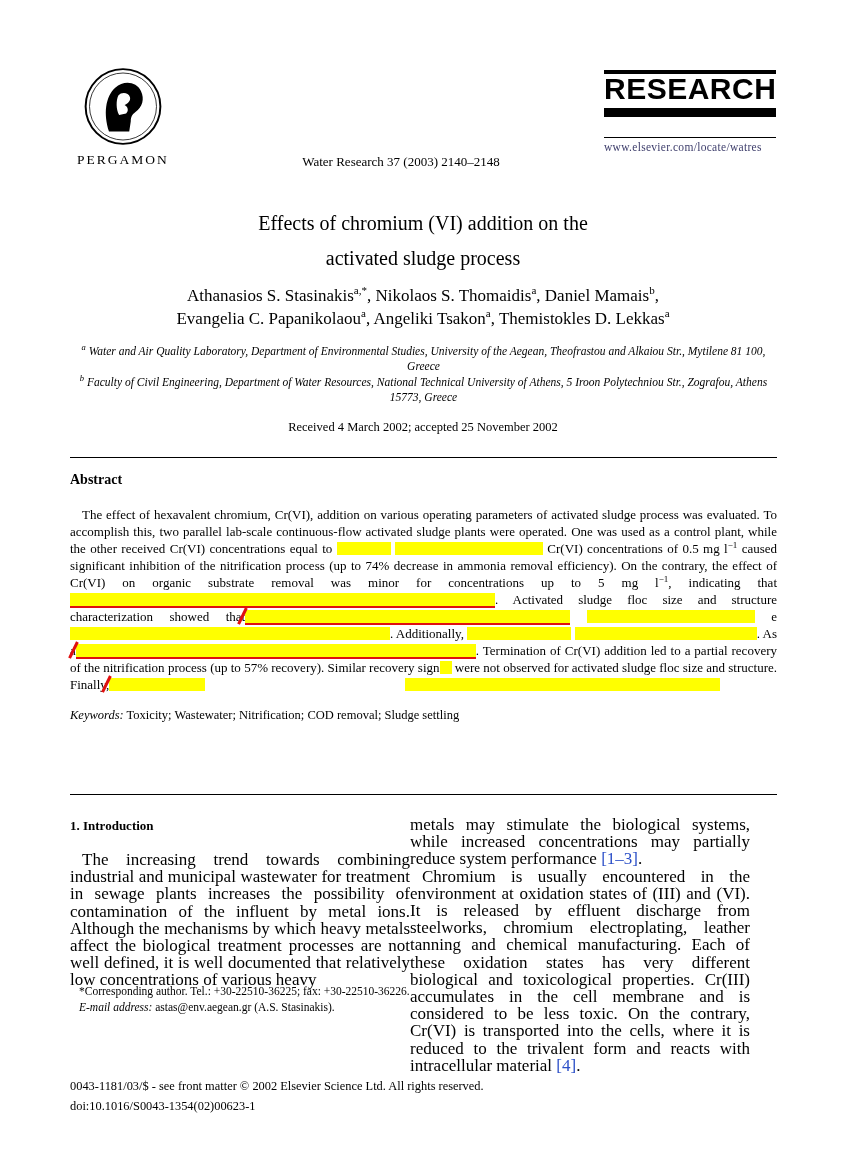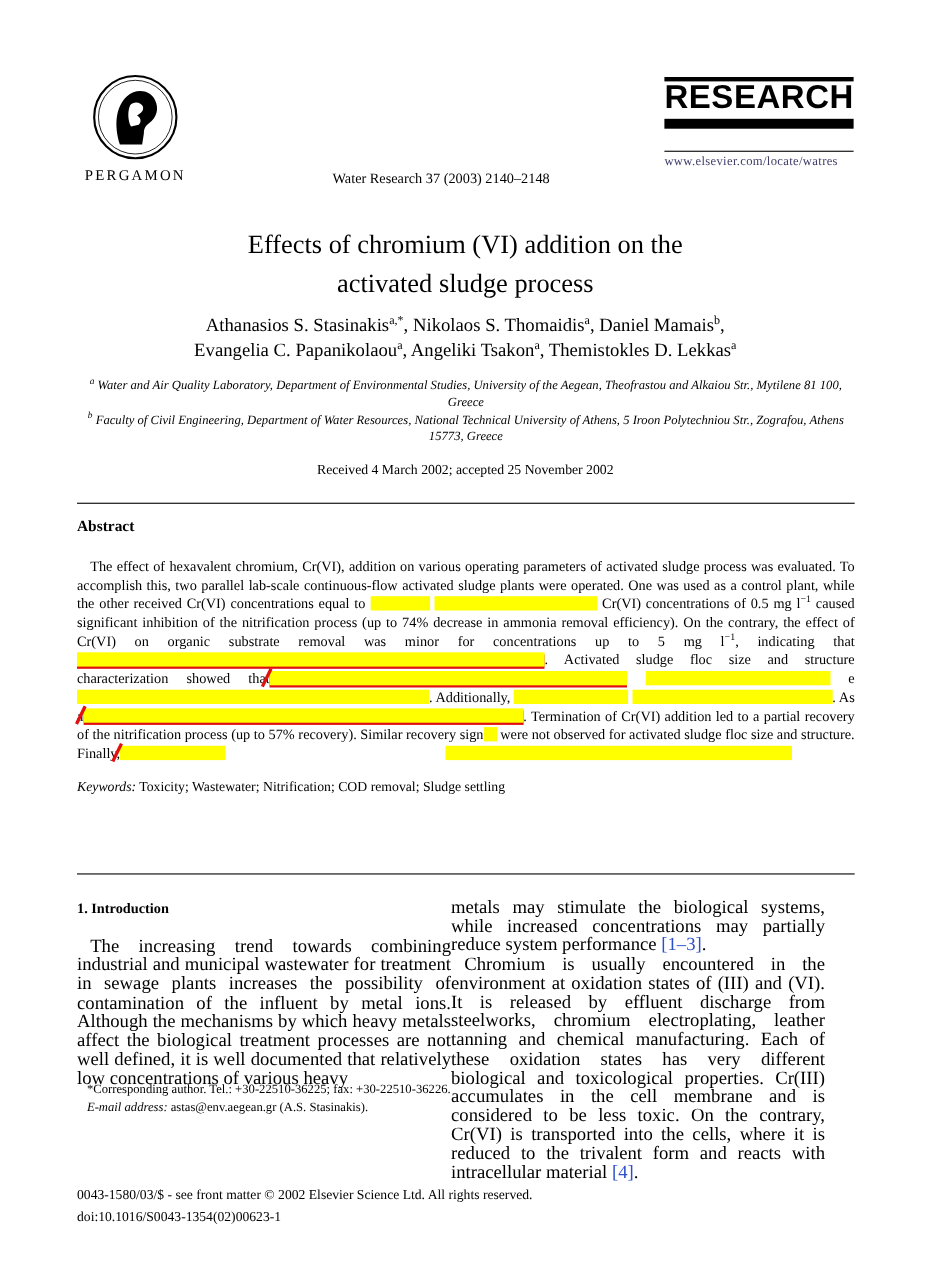"Effects of chromium (VI) addition" .title { font-size: 24px -> 20px }
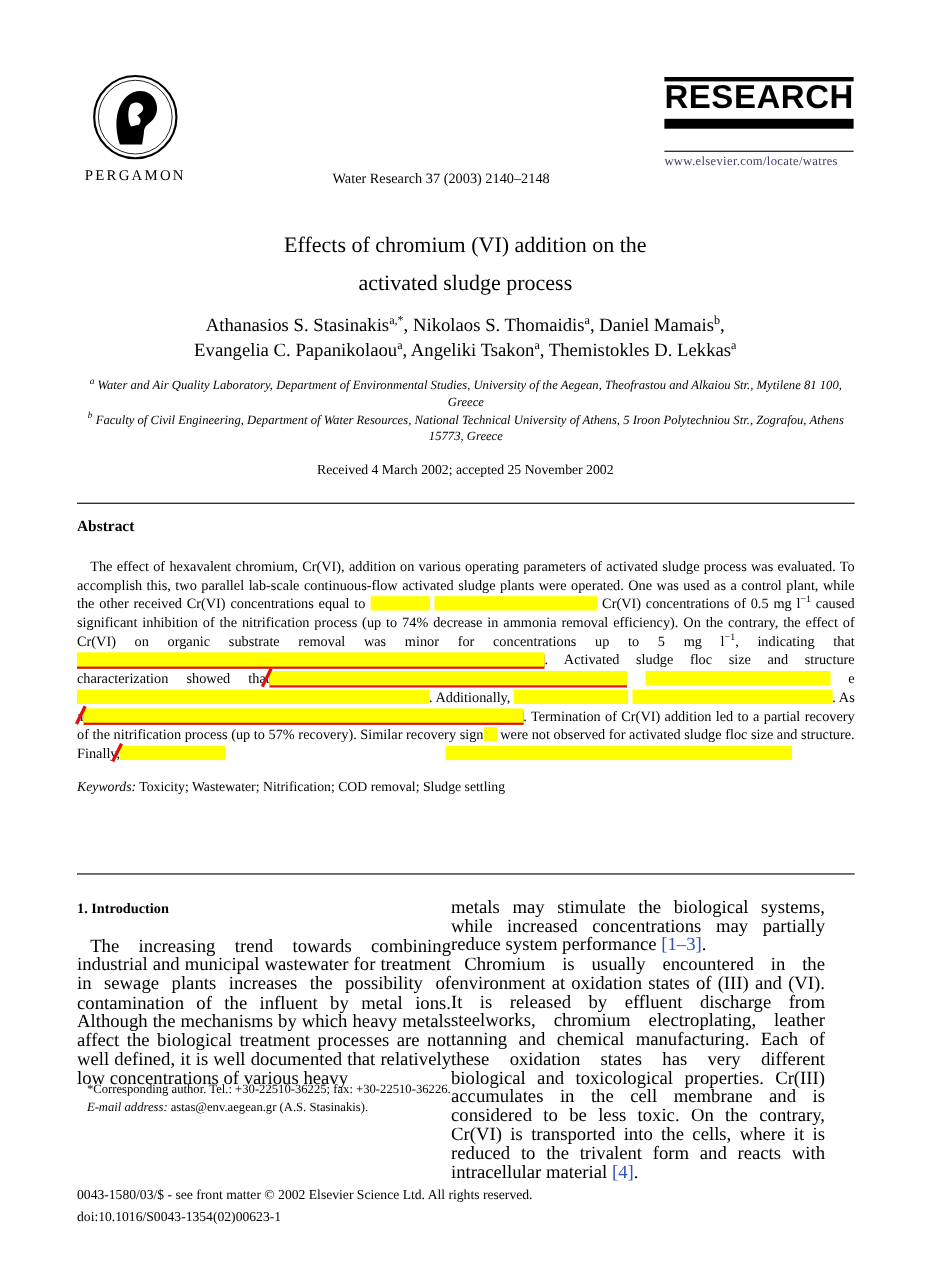"0043-1580/03/$ - see front matter" div { text: 0043-1580/03/$ -> 0043-1181/03/$ }
